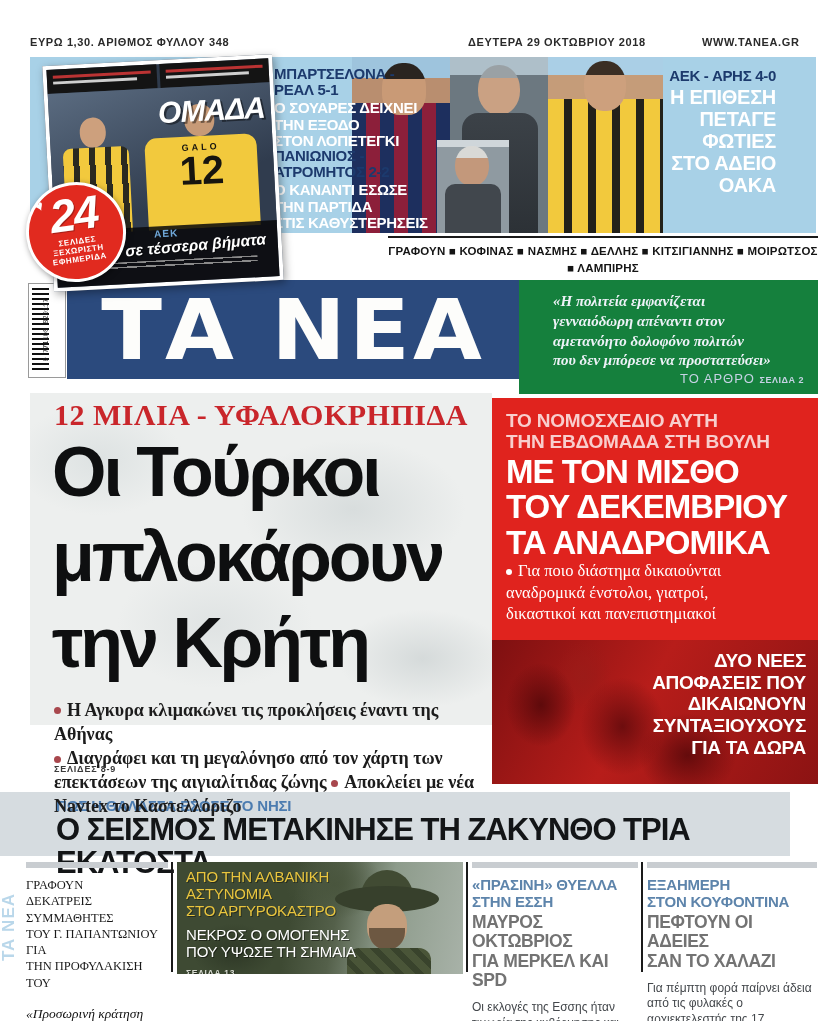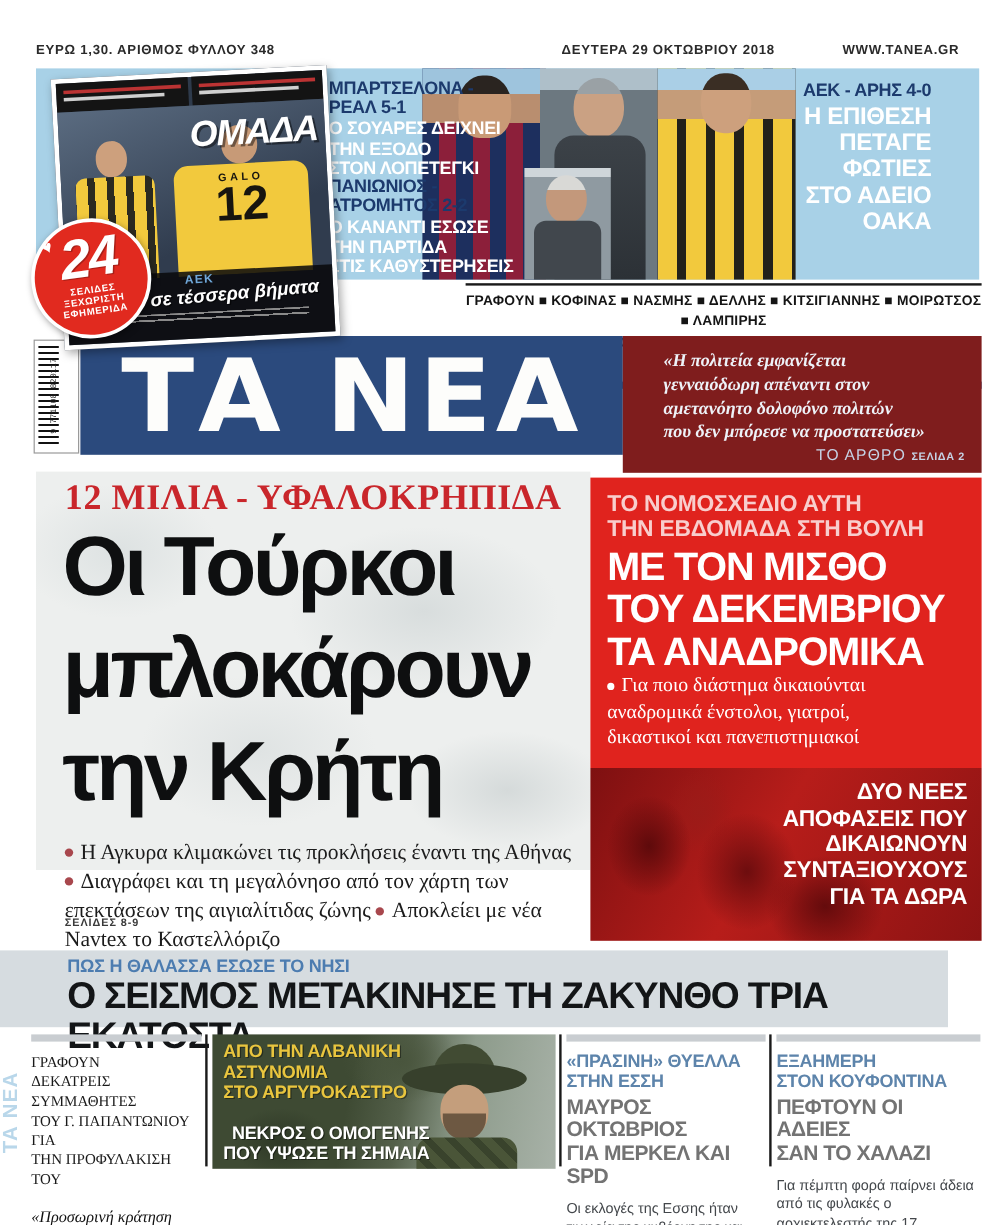"«Η πολιτεία εμφανίζεται" .quotebox { background: #7f1d1d -> #15803d }
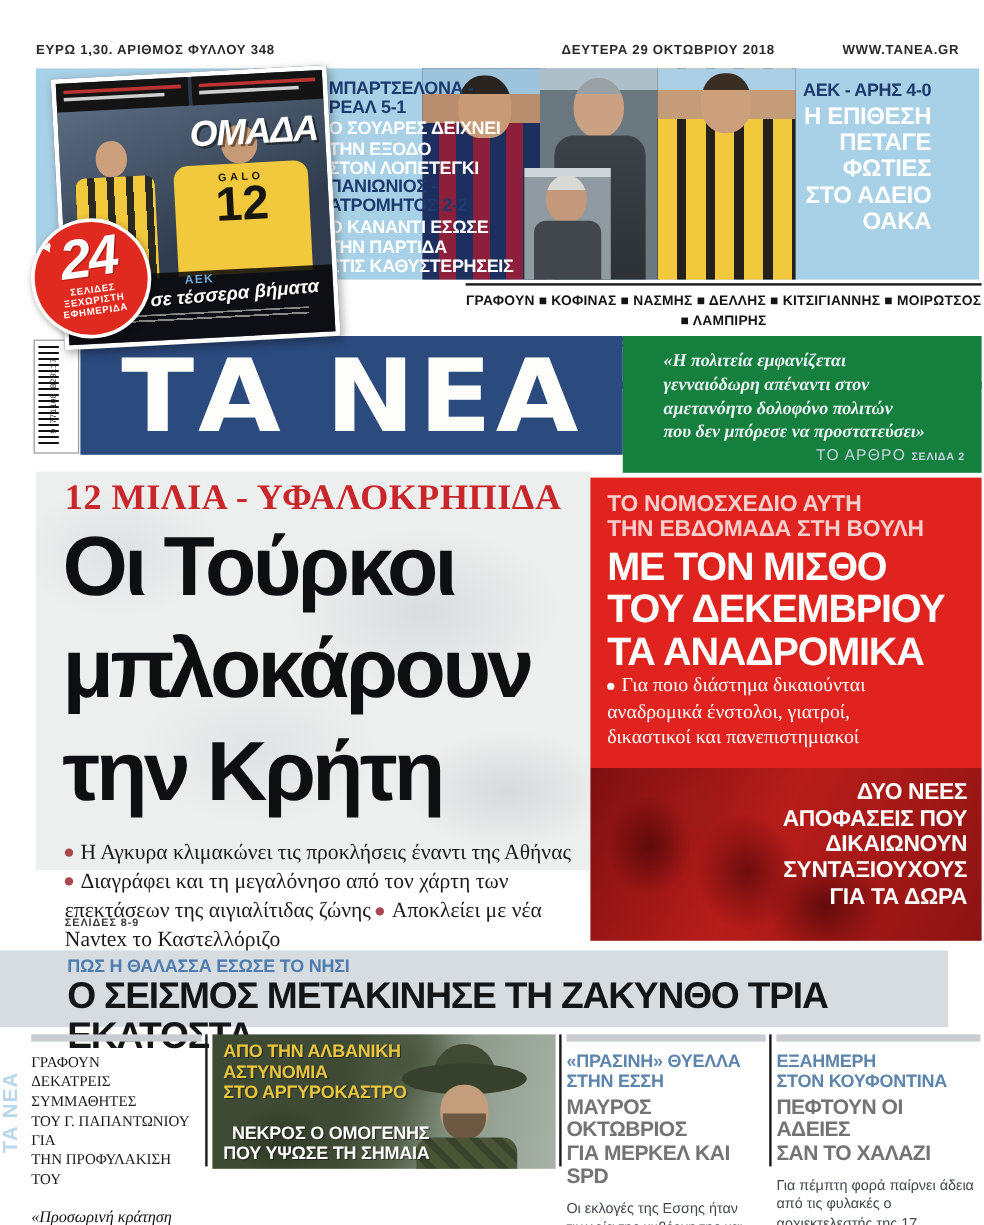"Η Αγκυρα κλιμακώνει τις προκλήσεις" .lead-bullets { font-weight: none -> bold }
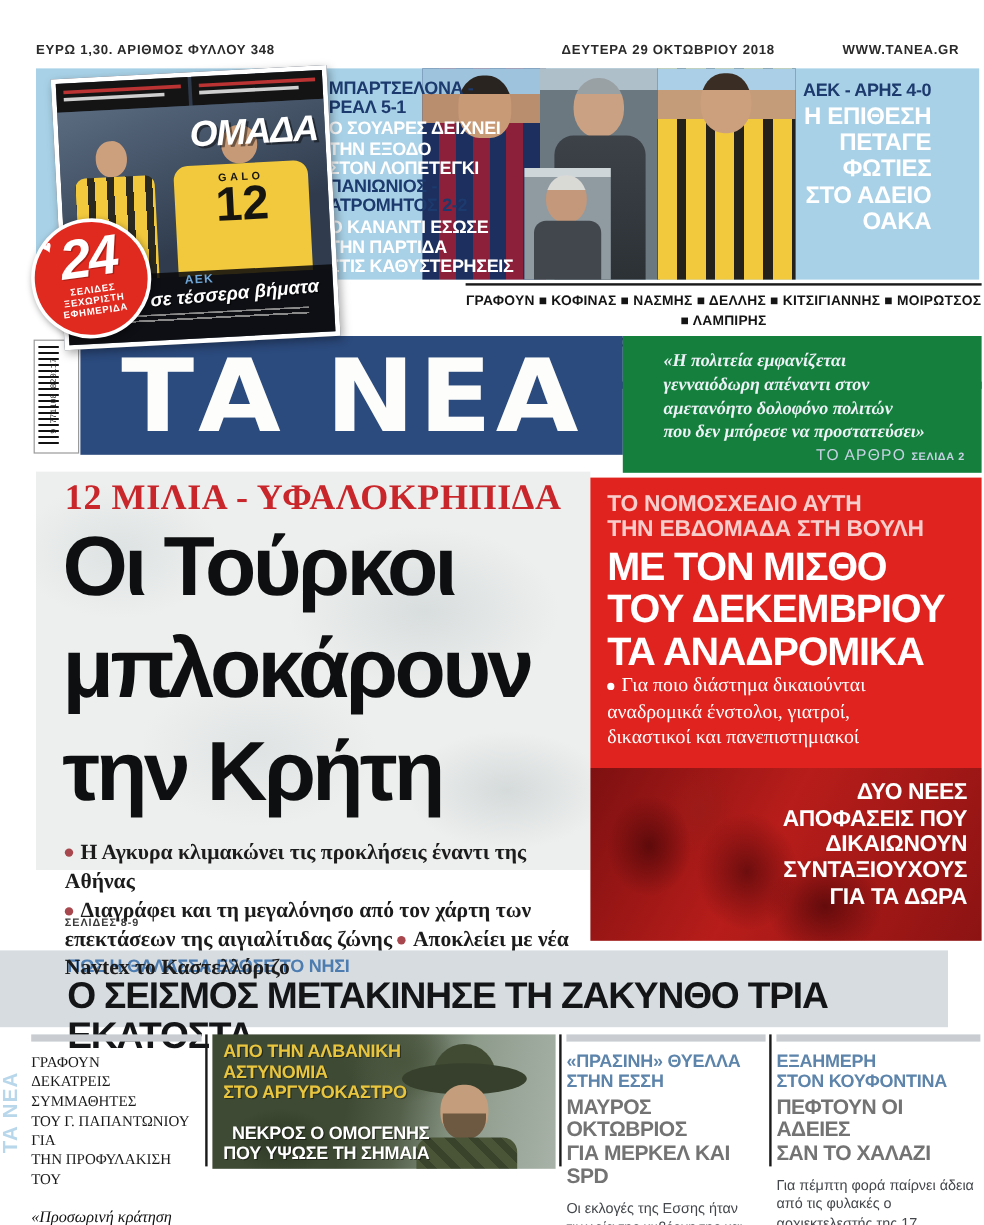"ΑΠΟ ΤΗΝ ΑΛΒΑΝΙΚΗ" .c2-kicker { font-weight: 700 -> 400 }
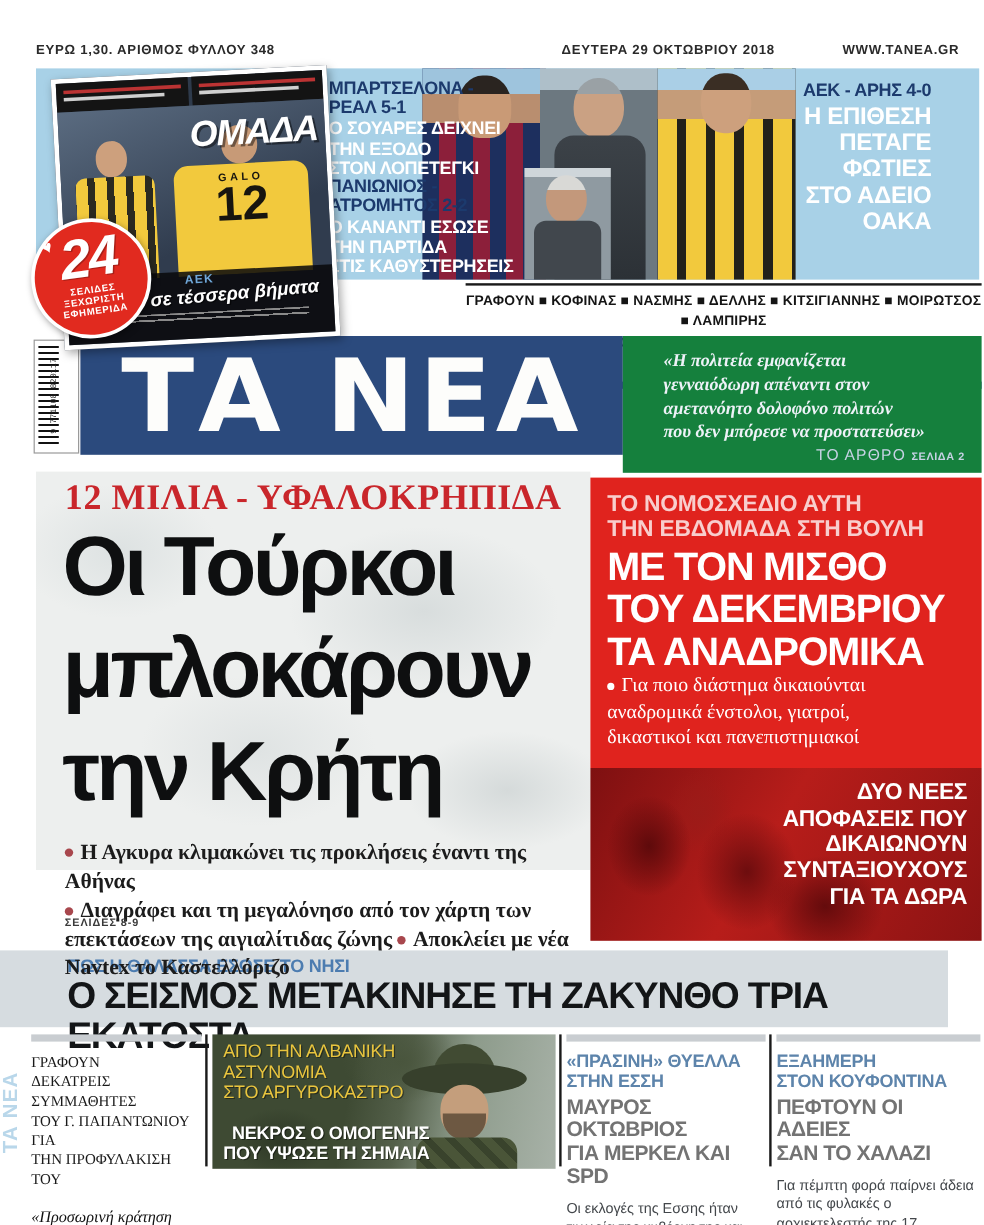"ΝΕΚΡΟΣ Ο ΟΜΟΓΕΝΗΣ" .c2-head { font-weight: 700 -> 400; margin-top: 18px -> 8px; text-align: right -> none }
